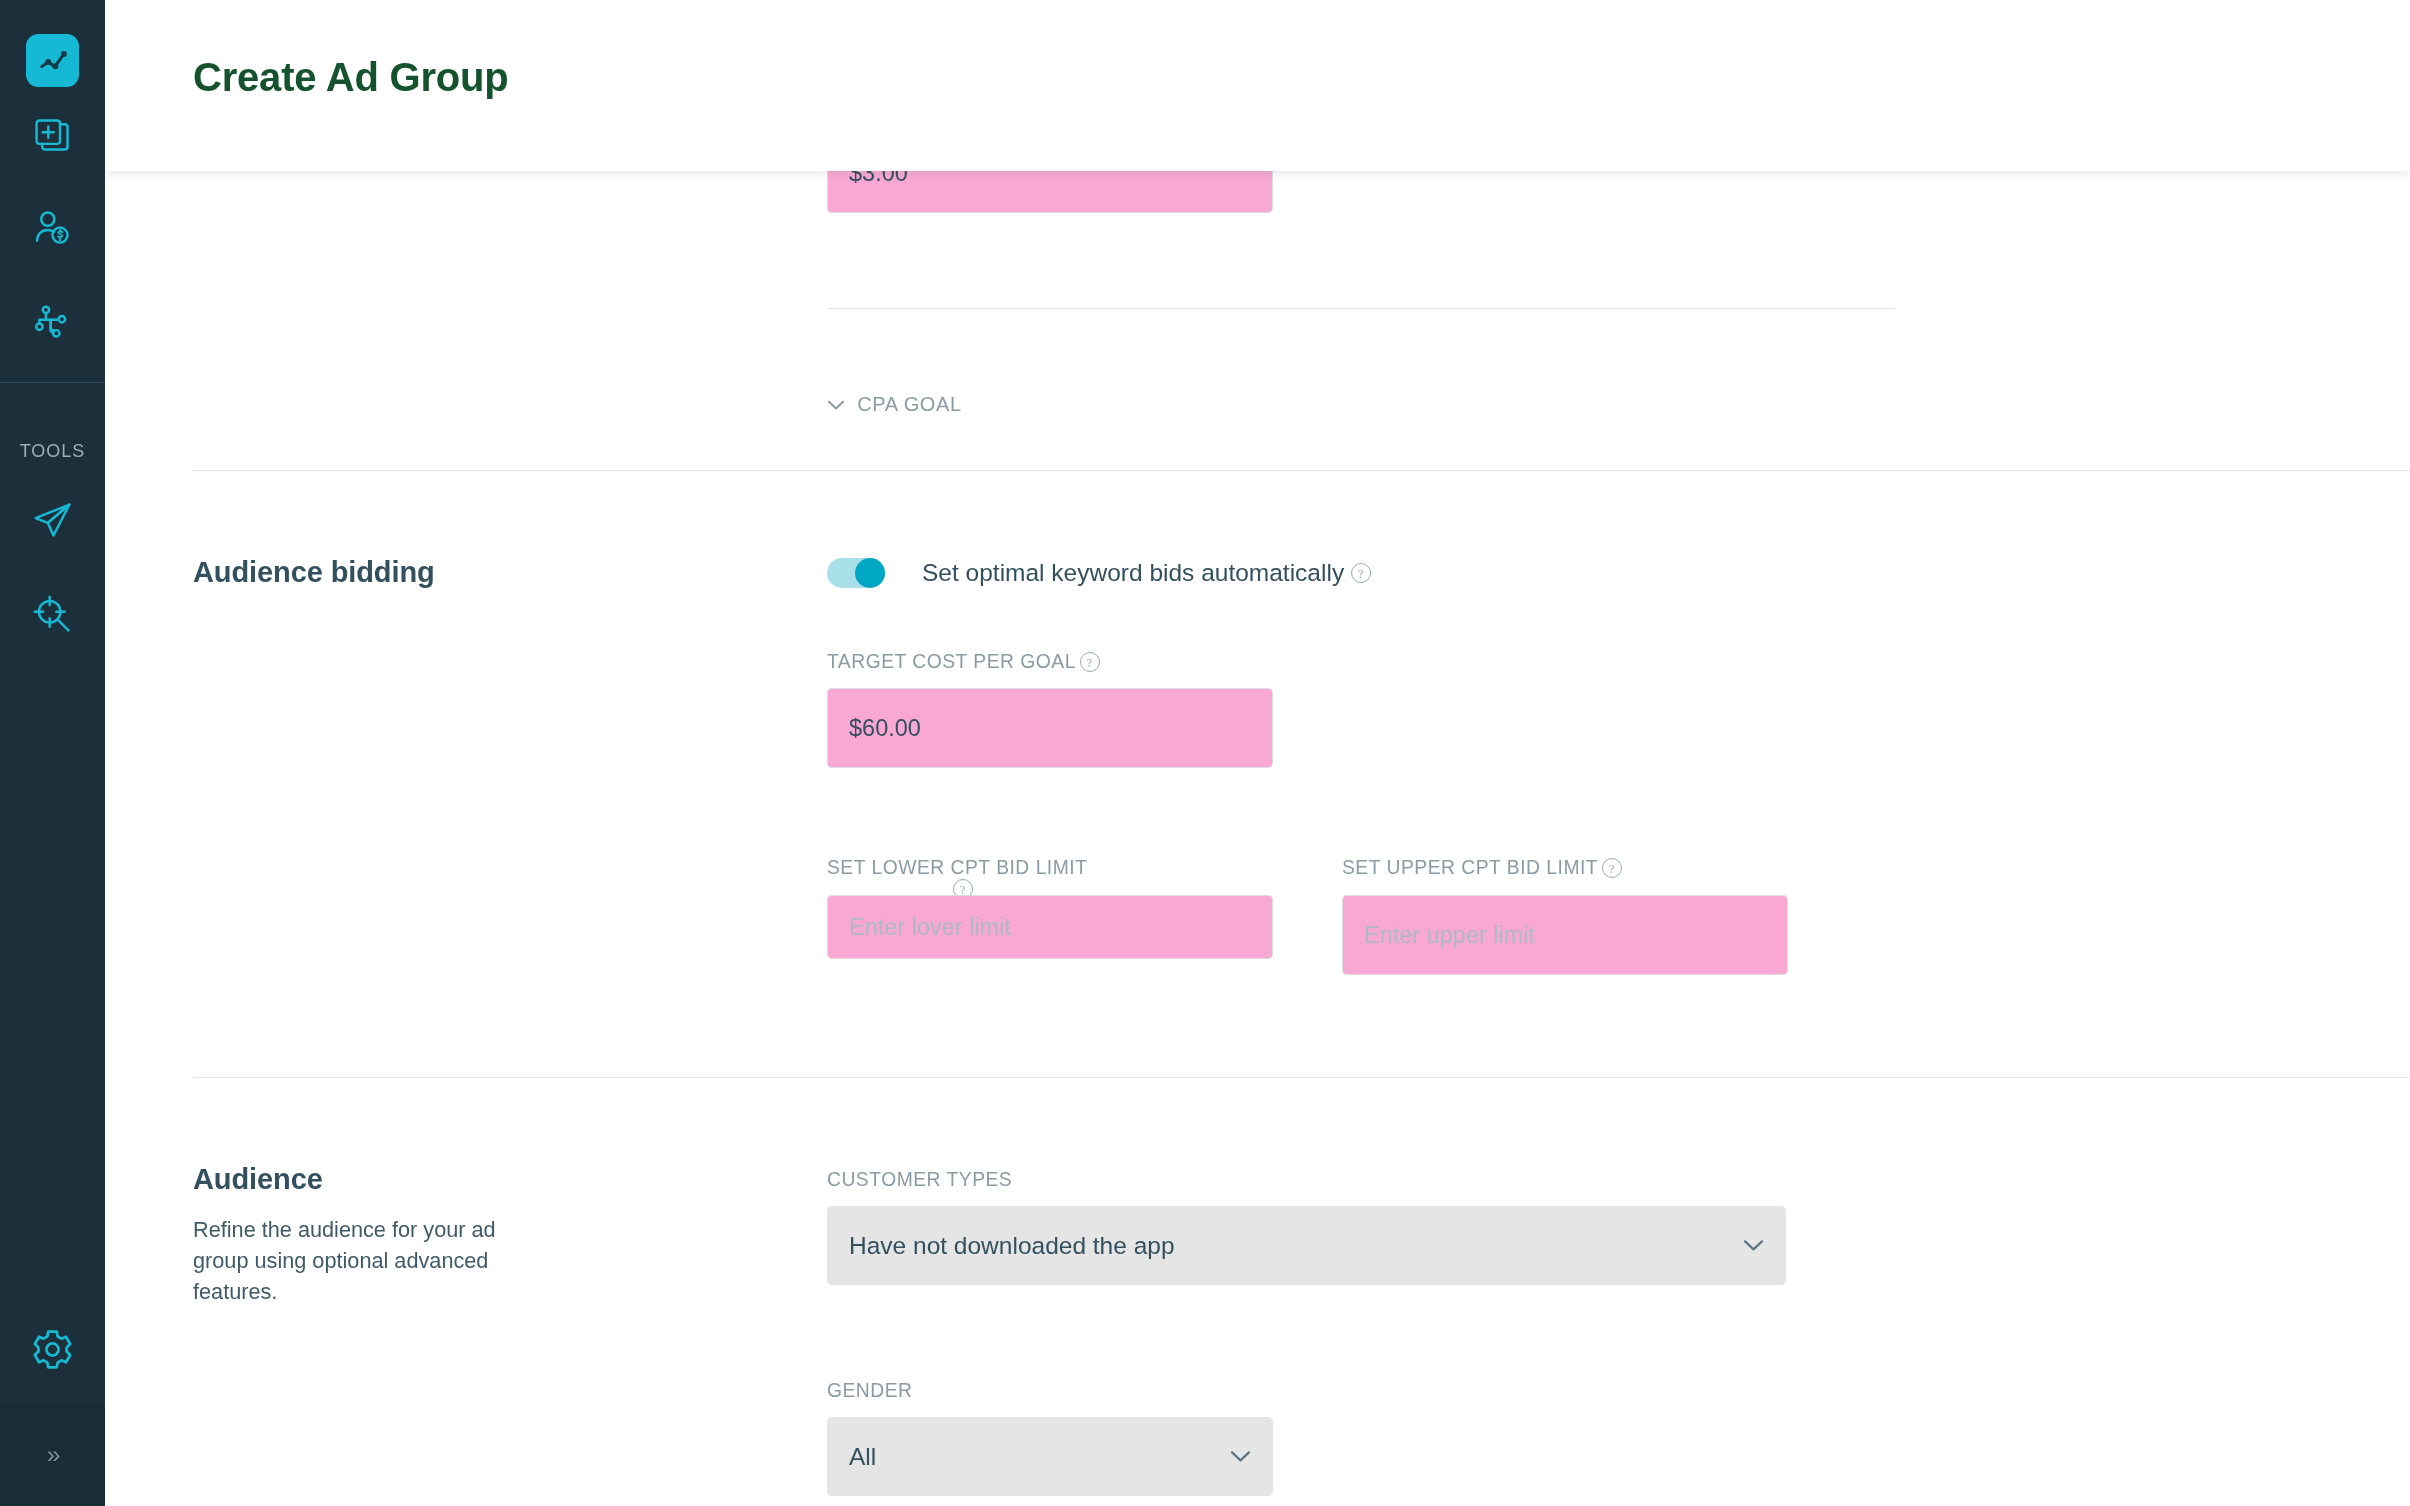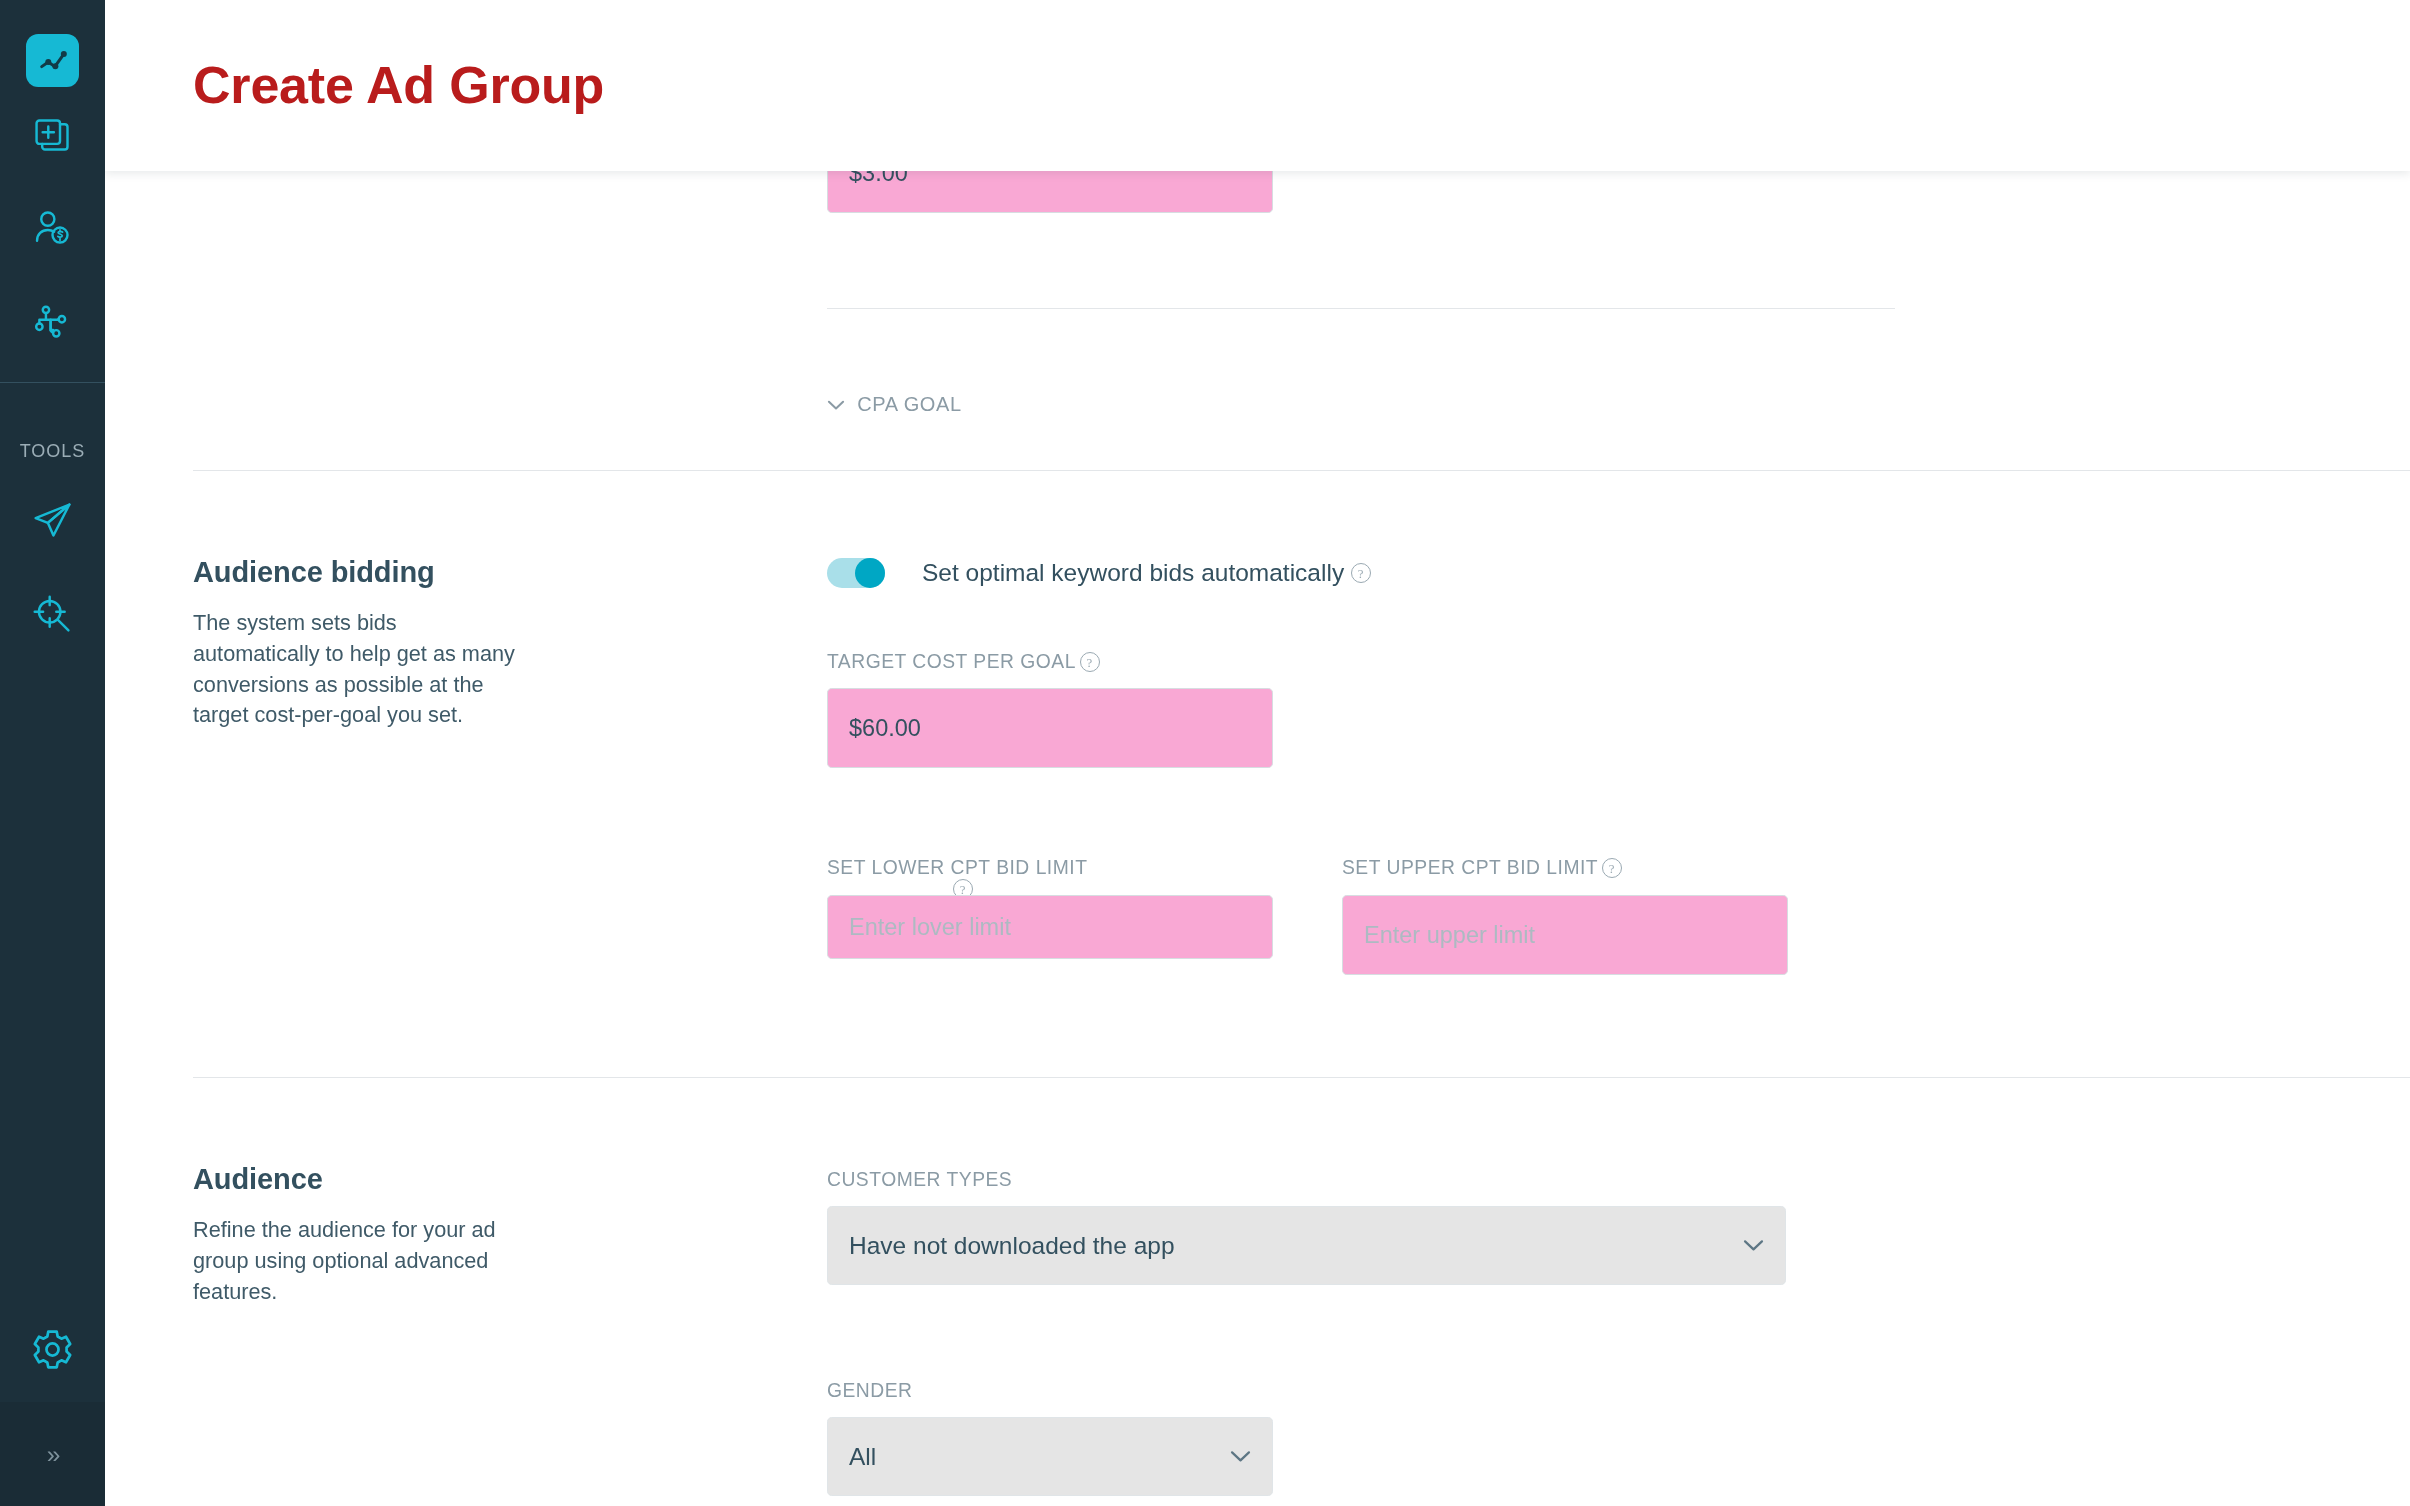"Create Ad Group" #page-title { color: #b91c1c -> #14532d; font-size: 52px -> 40px }
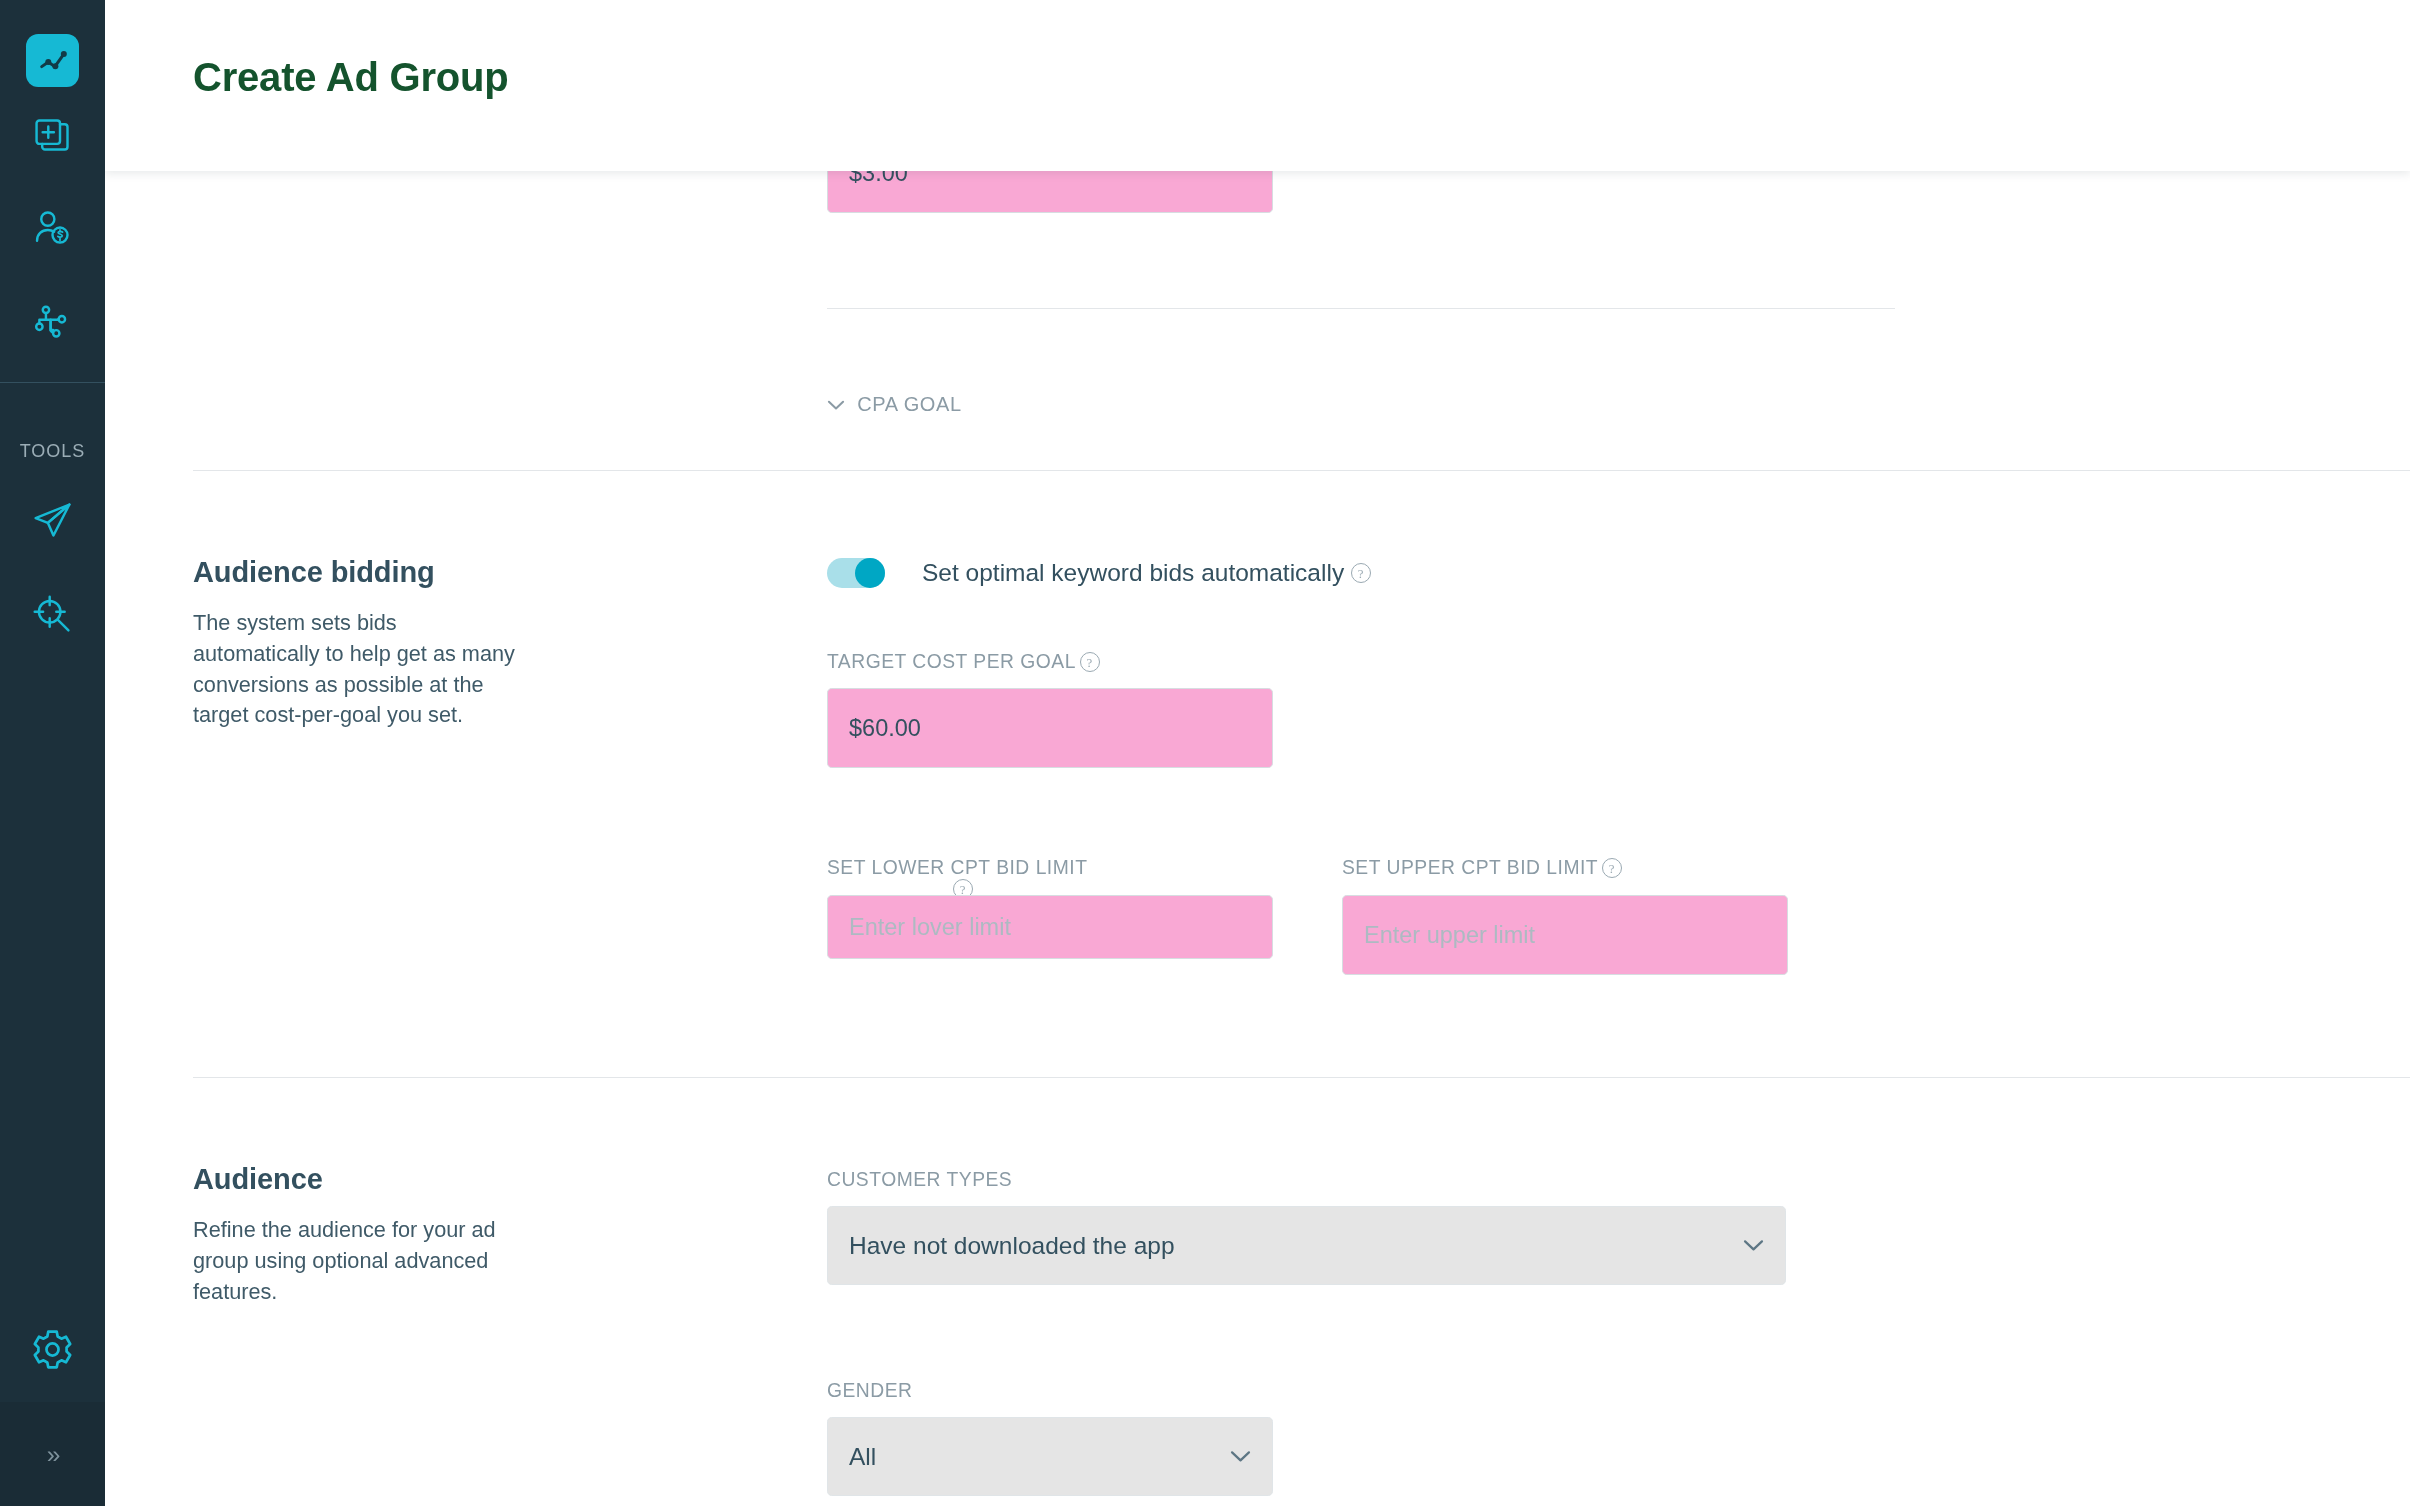"The system sets bids automatically" div.sec-desc { html: <div>The system sets bids automatically to help get as many conversions as possible at the target cost-per-goal you set.</div> -> none }
